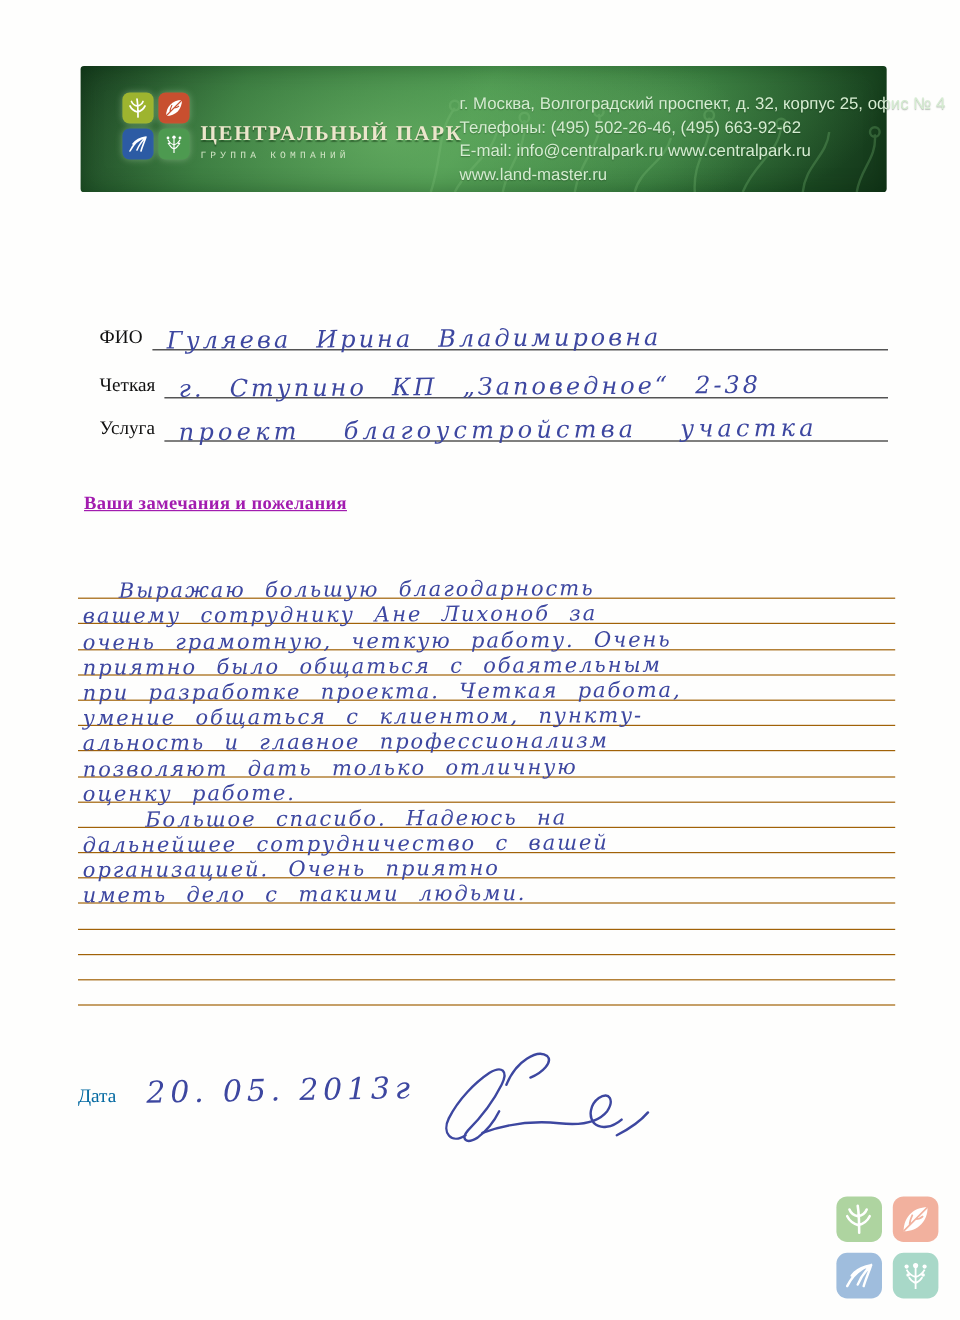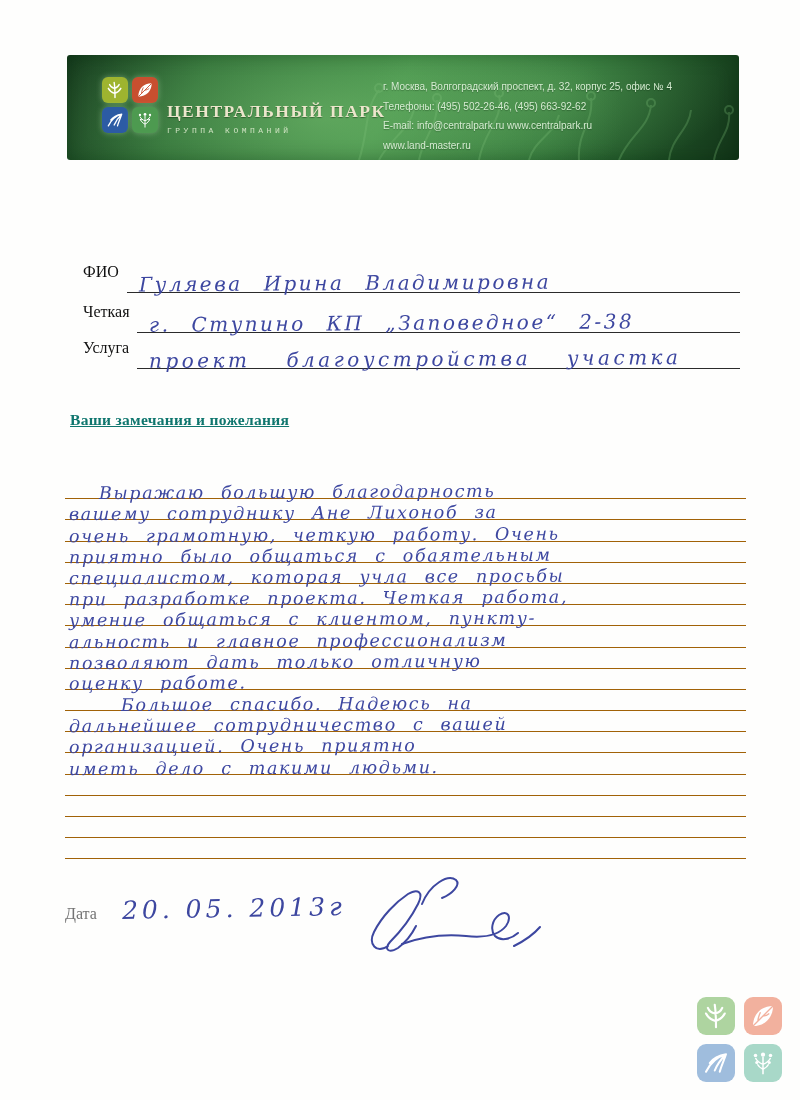"г. Москва, Волгоградский проспект, д." .contact { font-size: 10px -> 14px }
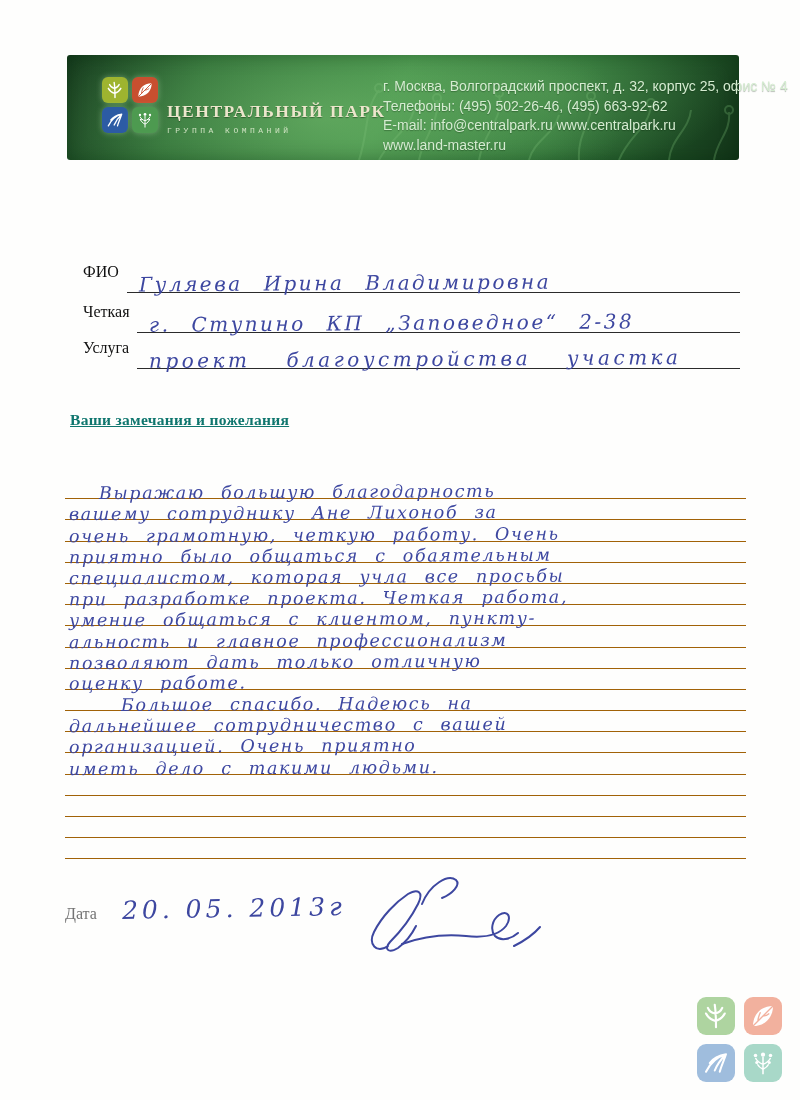"ФИО" .field-row { align-items: none -> flex-end }
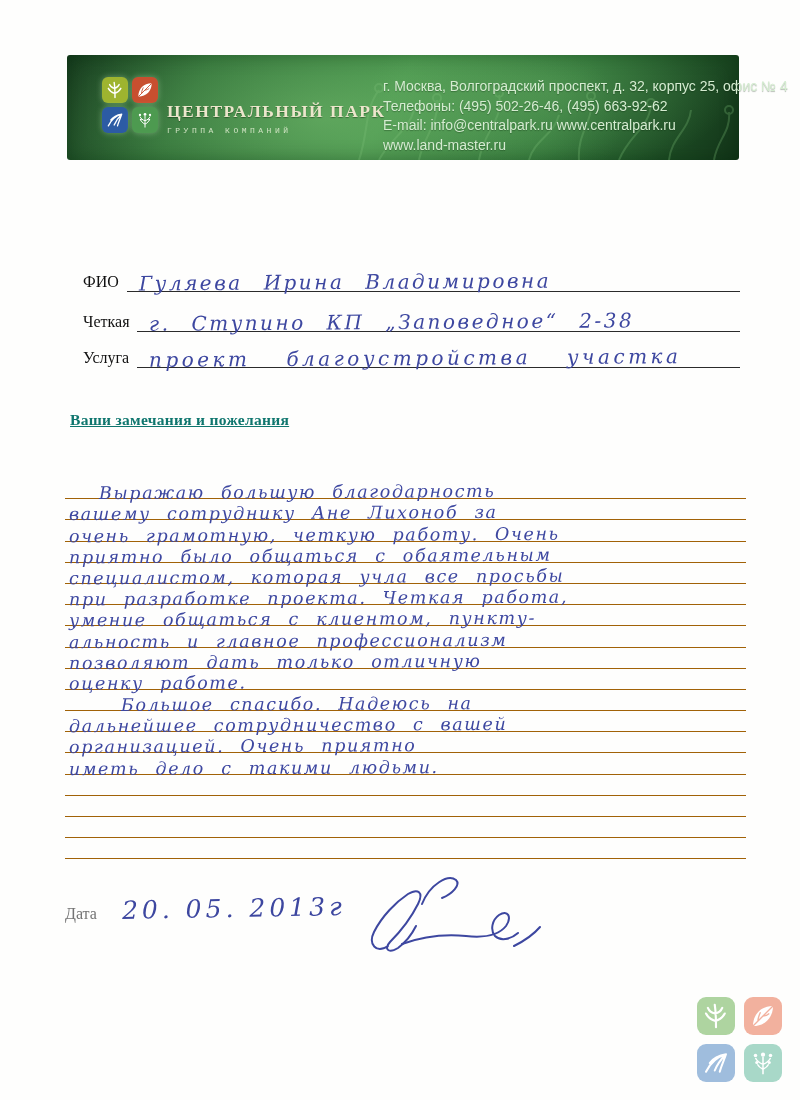"Ваши замечания и пожелания" .sec-title { color: #0f766e -> #a21caf }
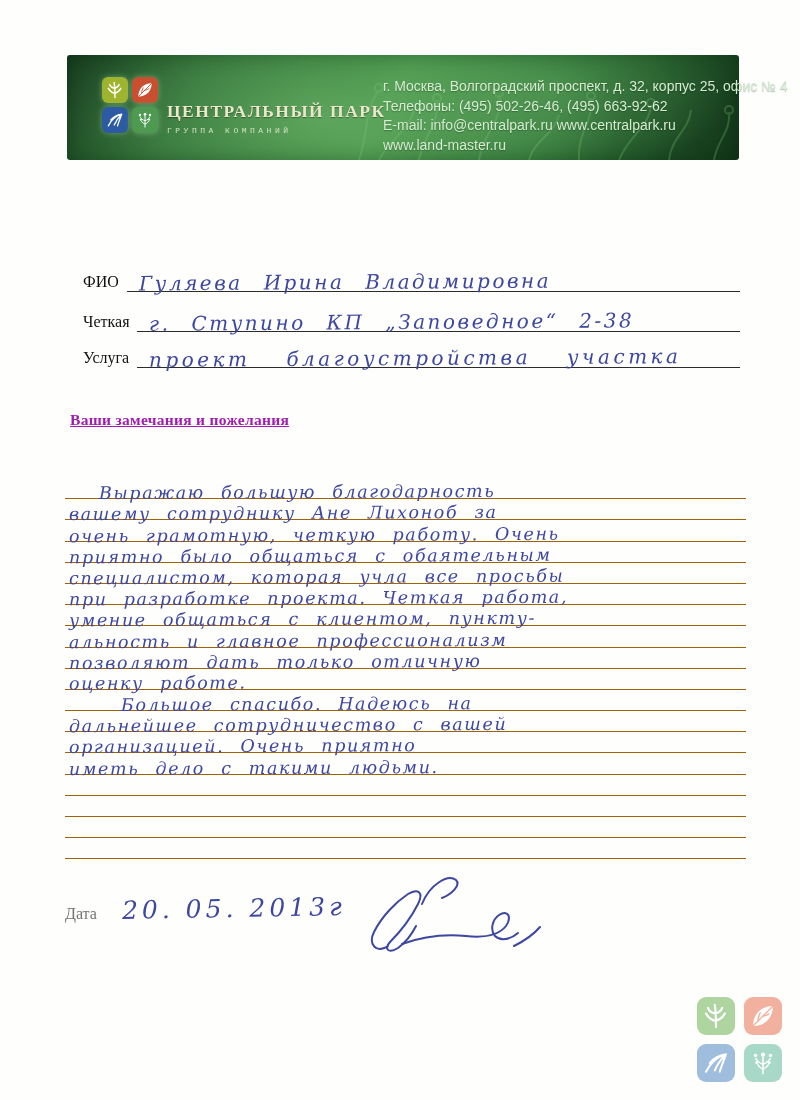"специалистом, которая учла все просьбы" div.c-line { html: <div> <span>специалистом, которая учла все просьбы</span> </div> -> none }
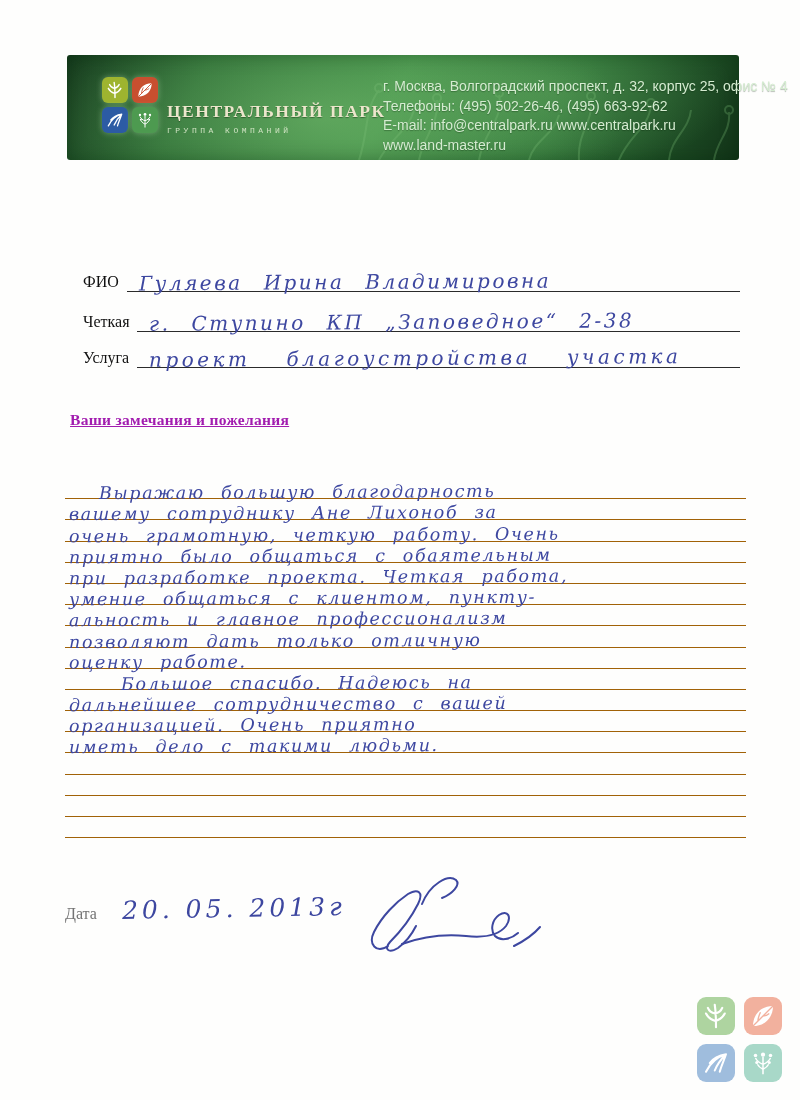"Дата" .date-label { color: #737373 -> #0369a1 }
